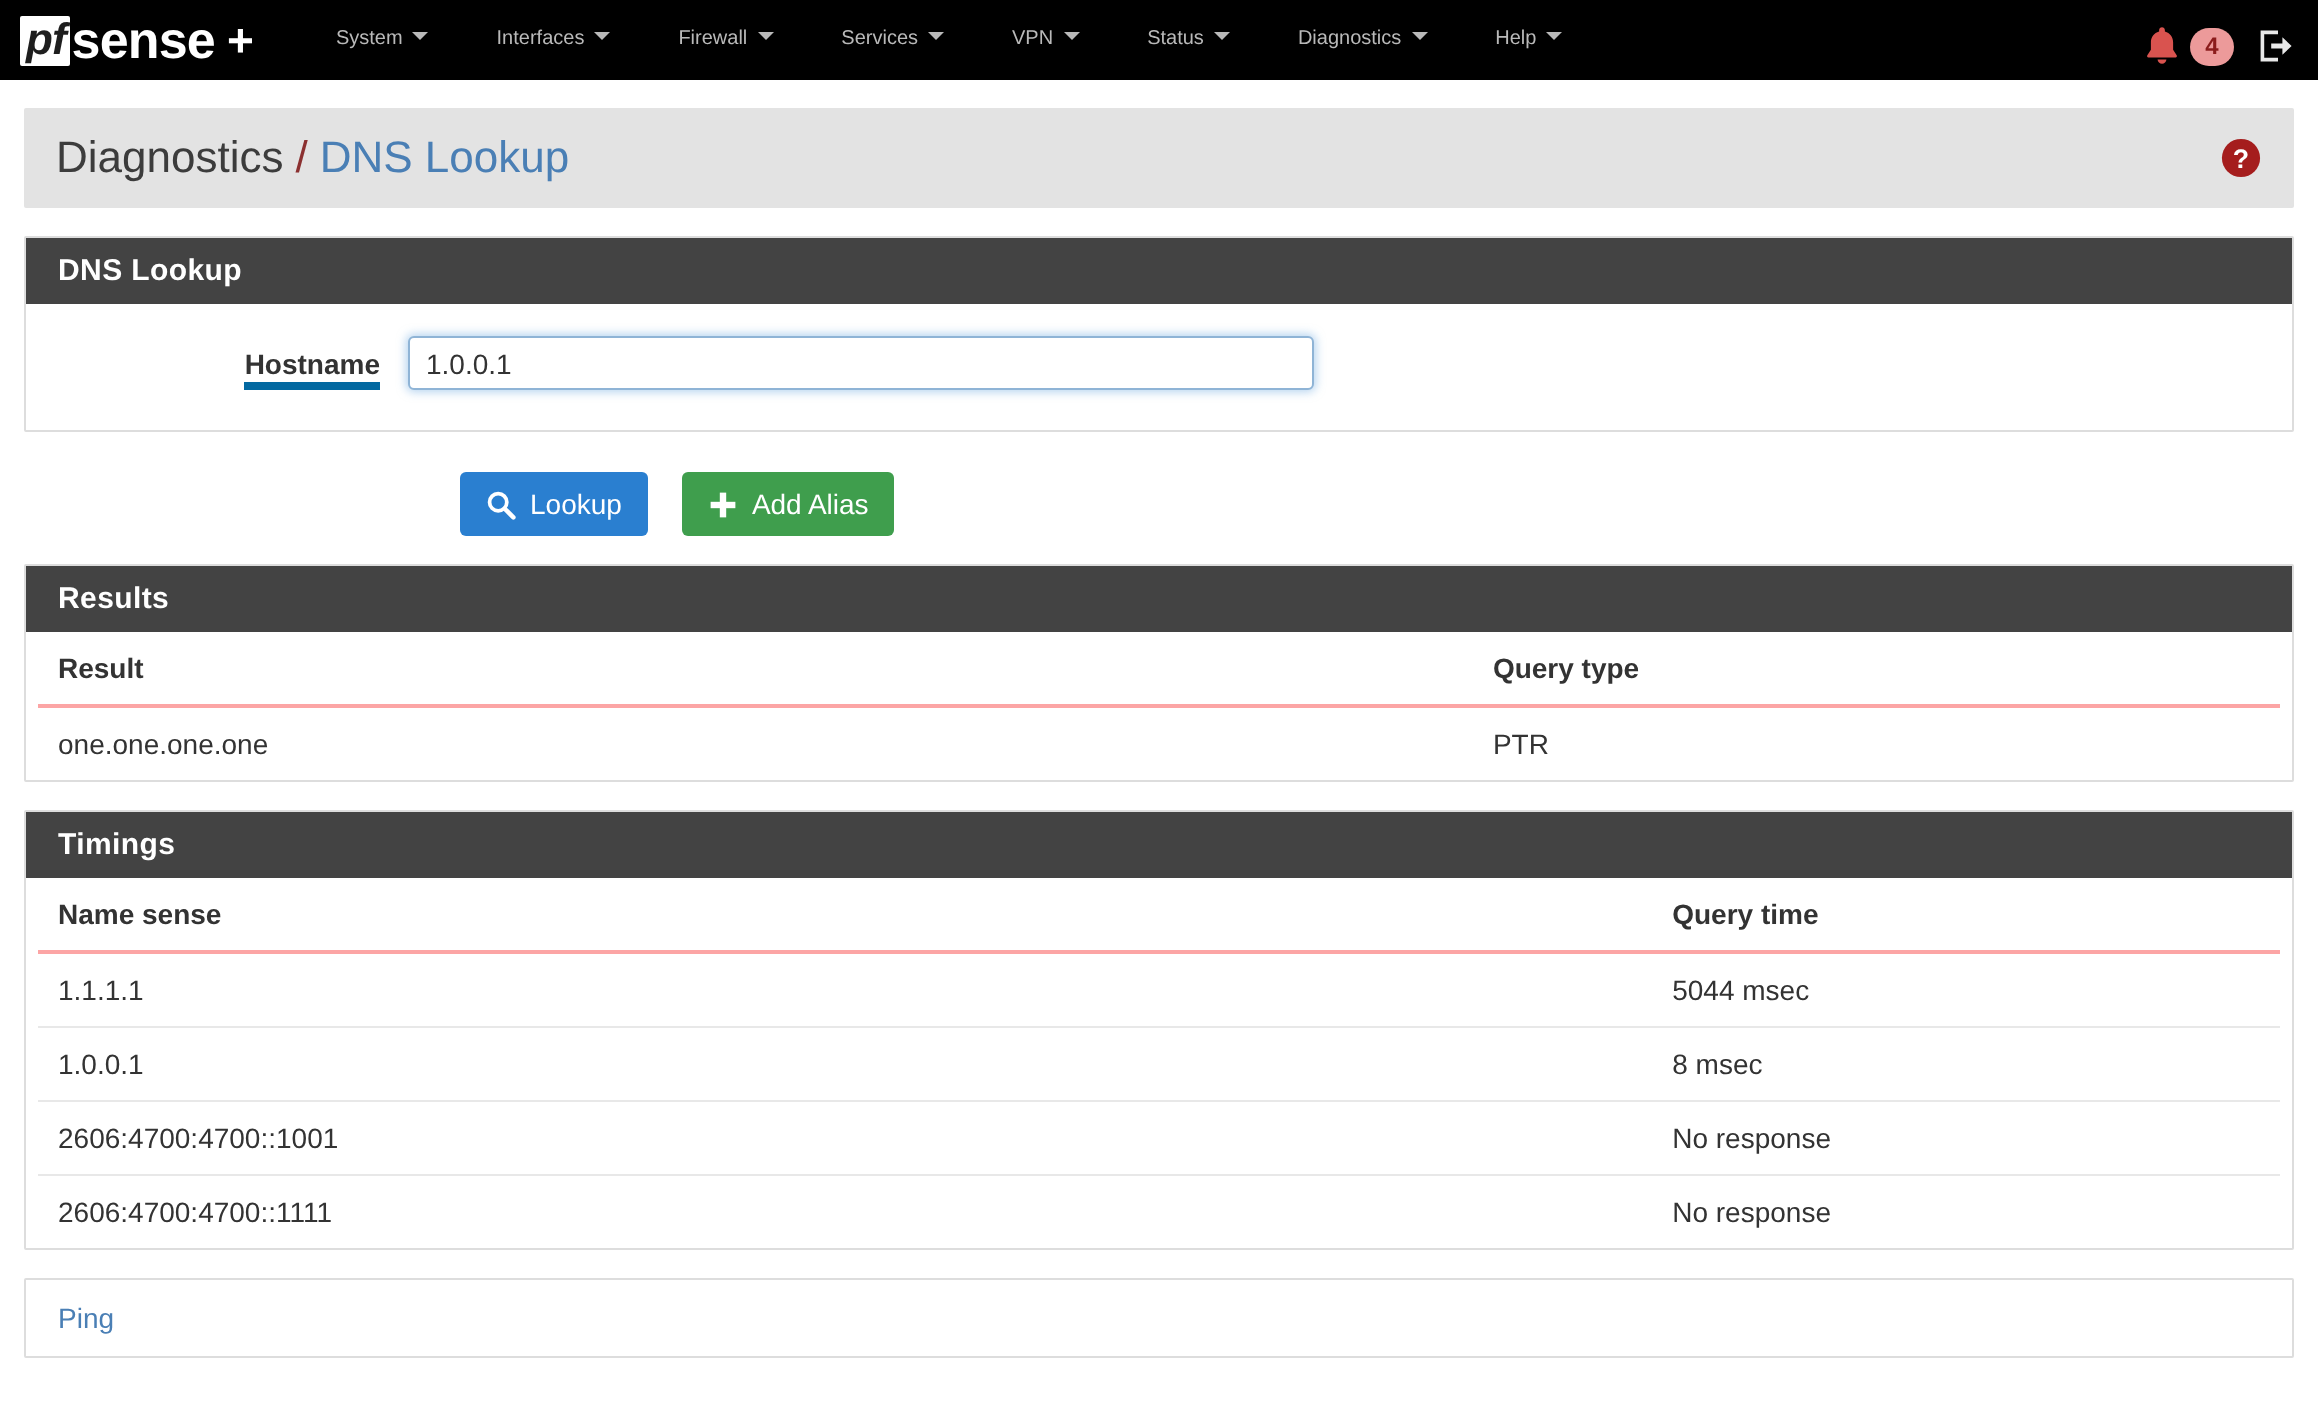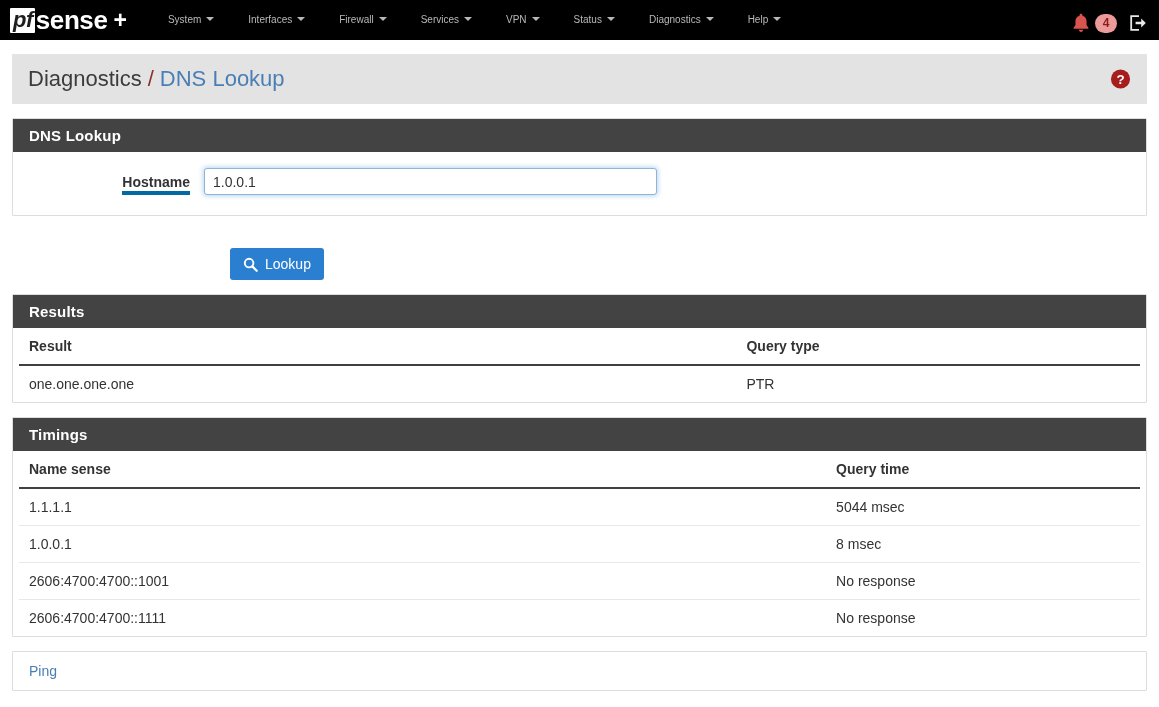"Lookup" .btn-bar { margin-top: 32px -> 20px }
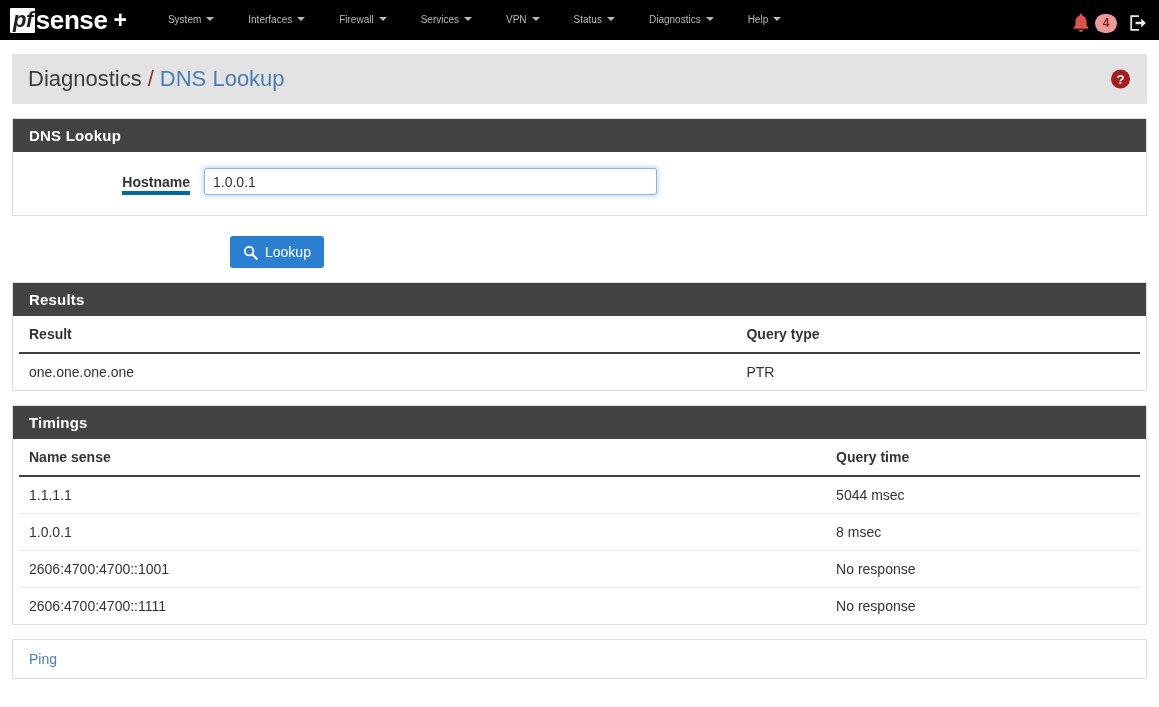"Add Alias" button.btn { html: none -> <button> <svg> <rect></rect> <rect></rect> </svg> <span>Add Alias</span> </button> }
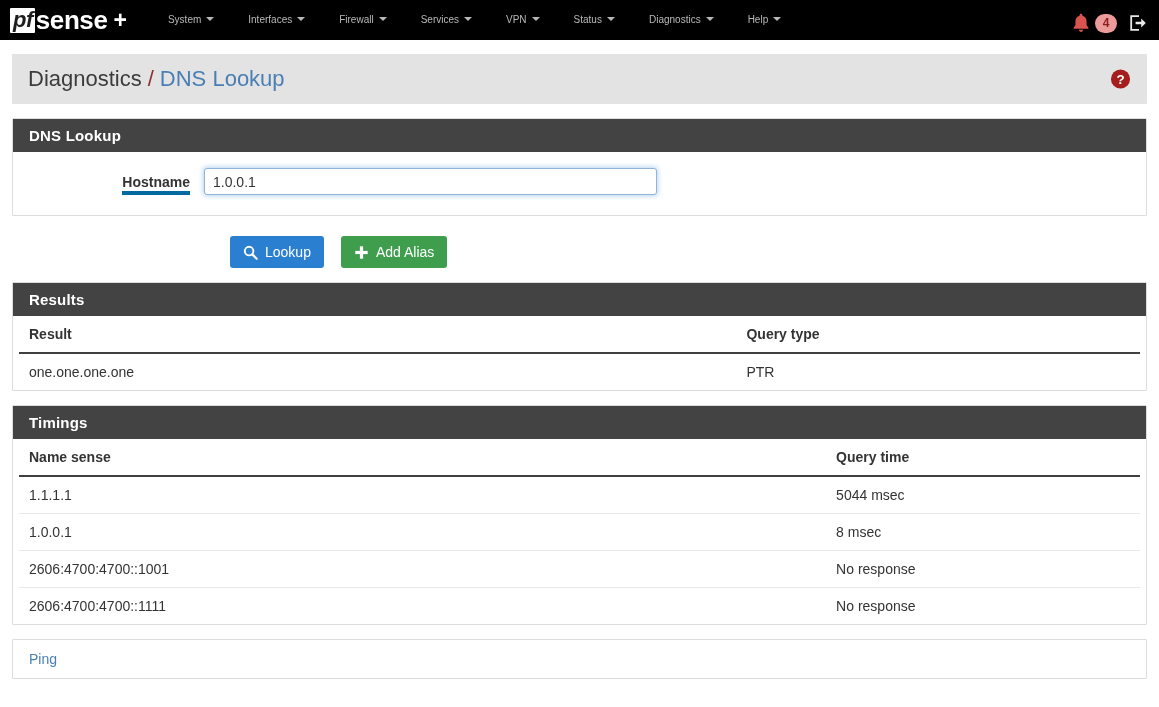"Result" table.data th { border-bottom: 2px solid #404040 -> 2px solid #fca5a5 }
